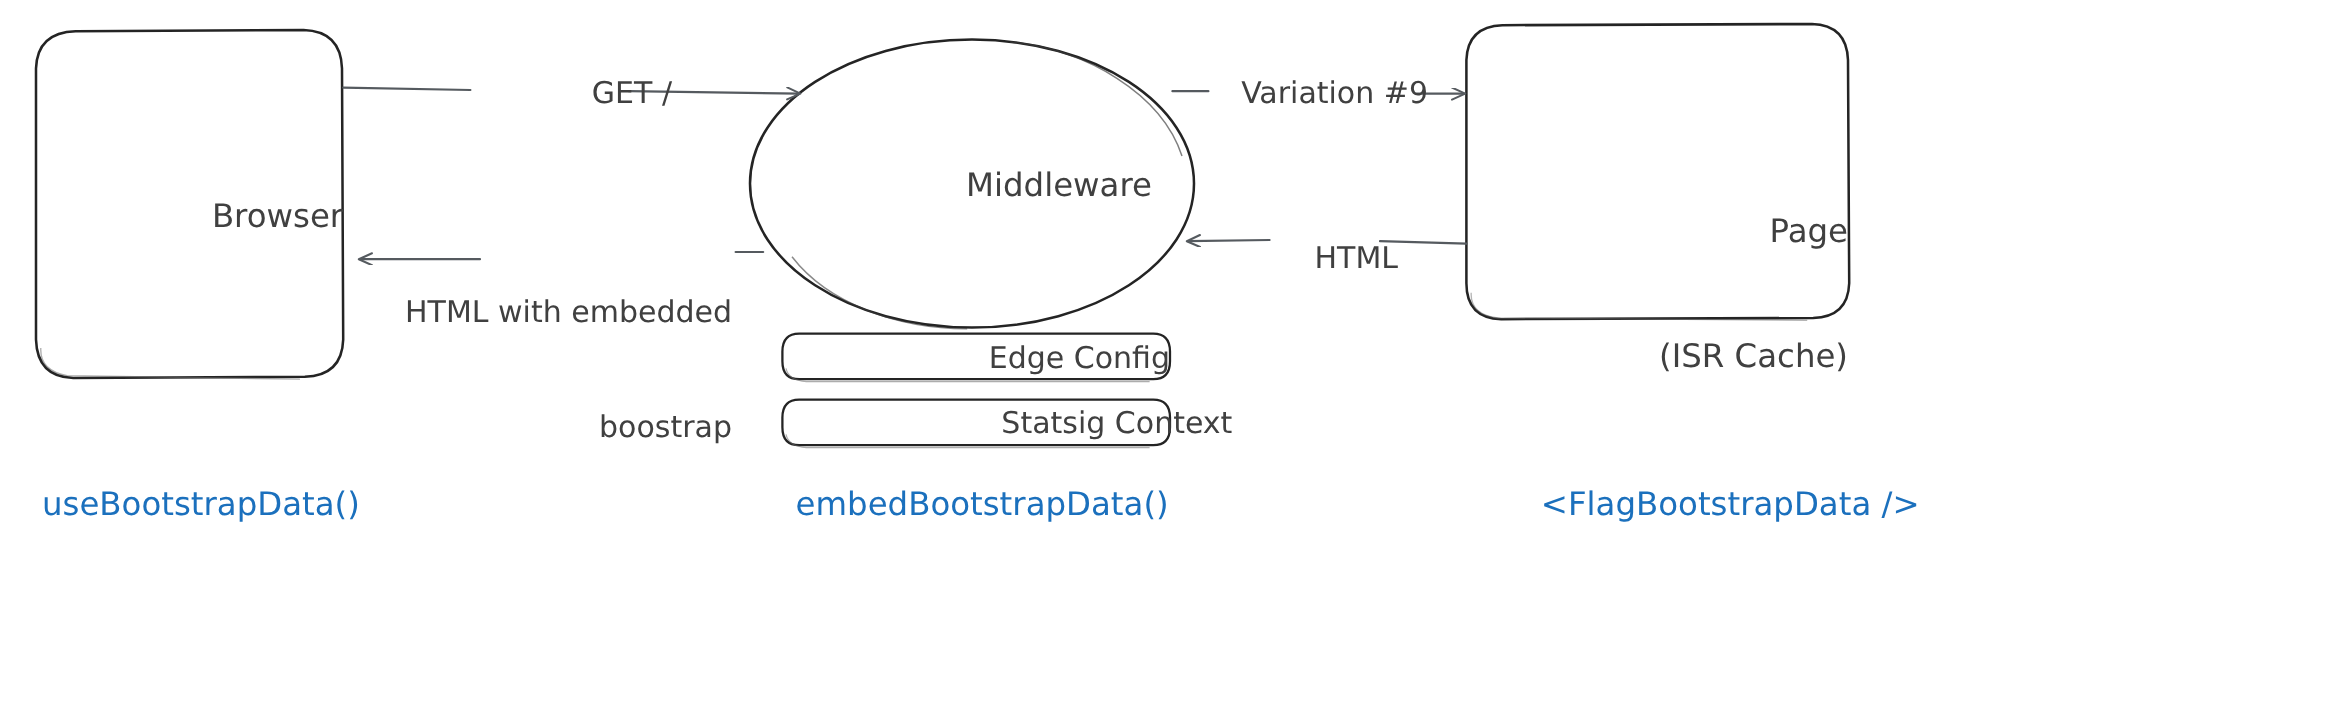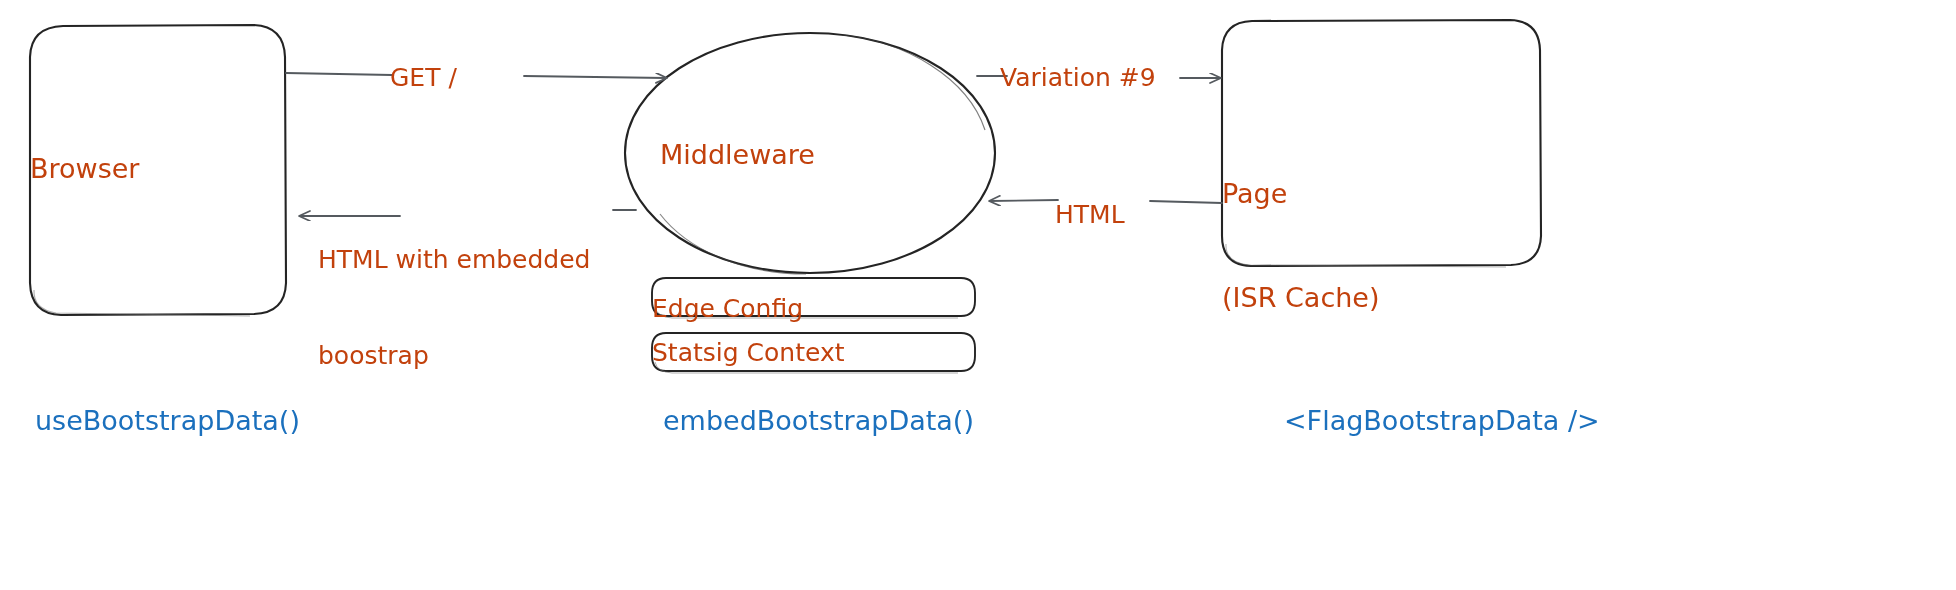"GET /" .node-label, .edge-label, .chip-label, .api-label { color: #c2410c -> #404040; text-align: left -> right }
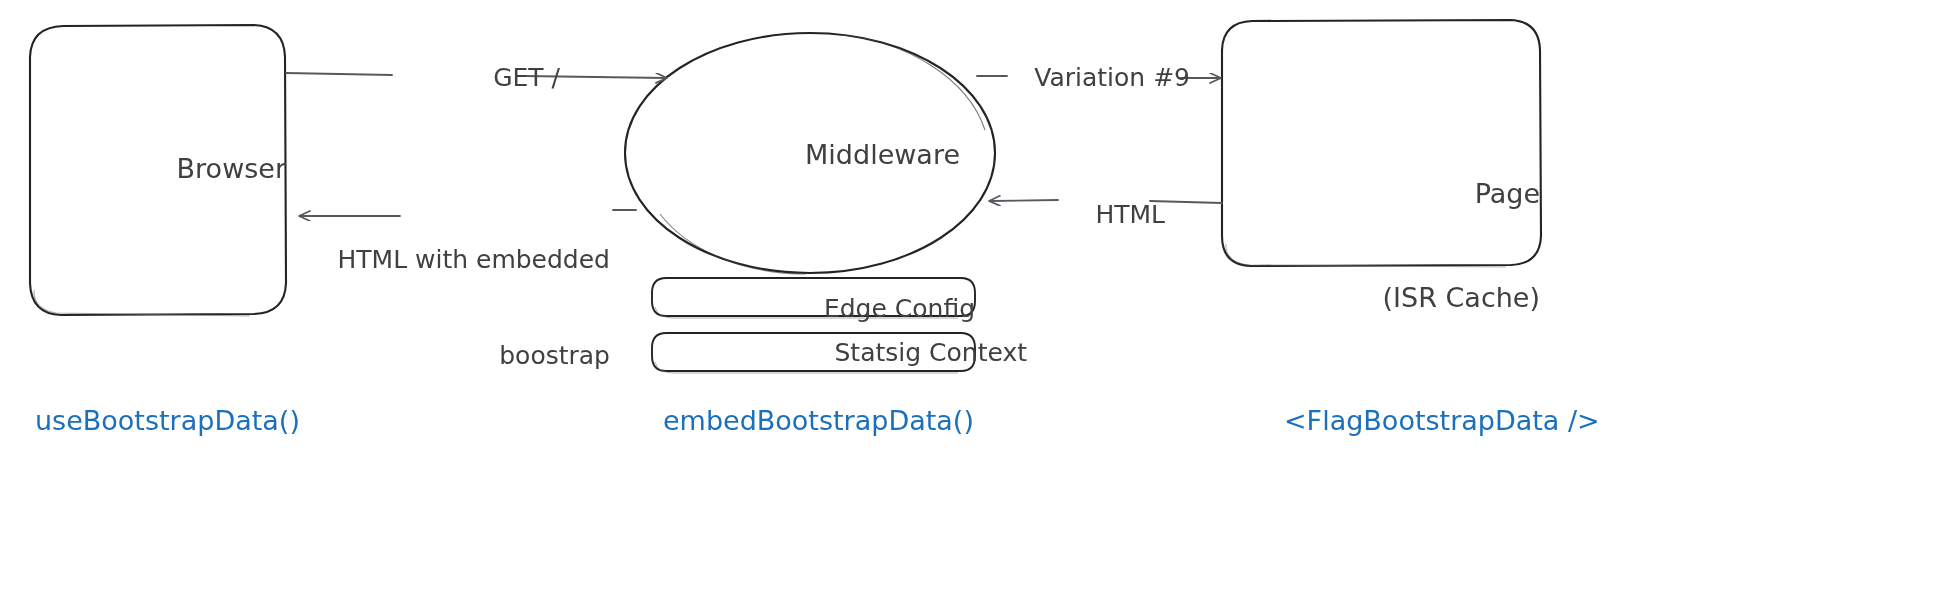"Browser" .lbl-browser { top: 152px -> 164px }
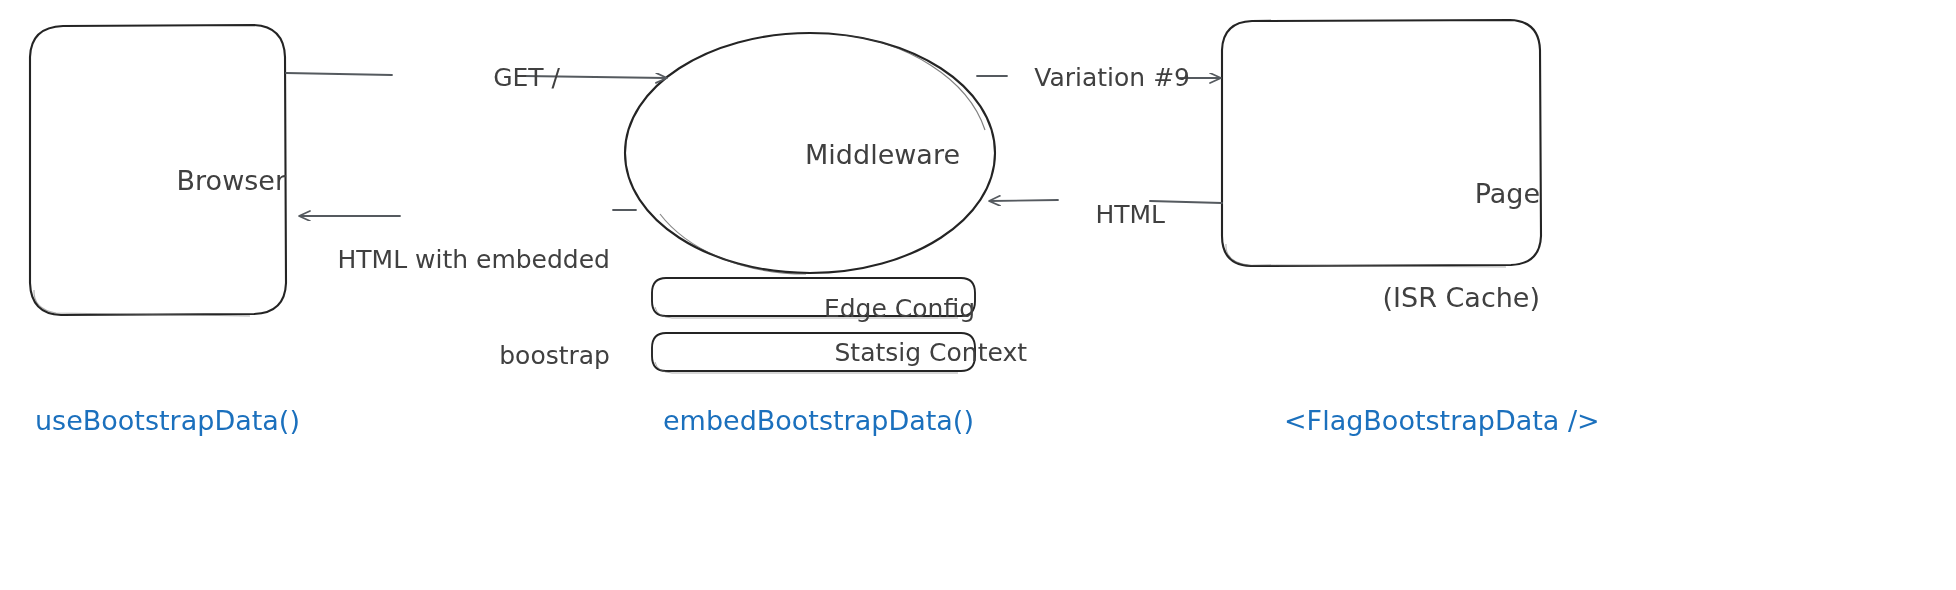"Edge Config" .lbl-edge { top: 293px -> 283px }
